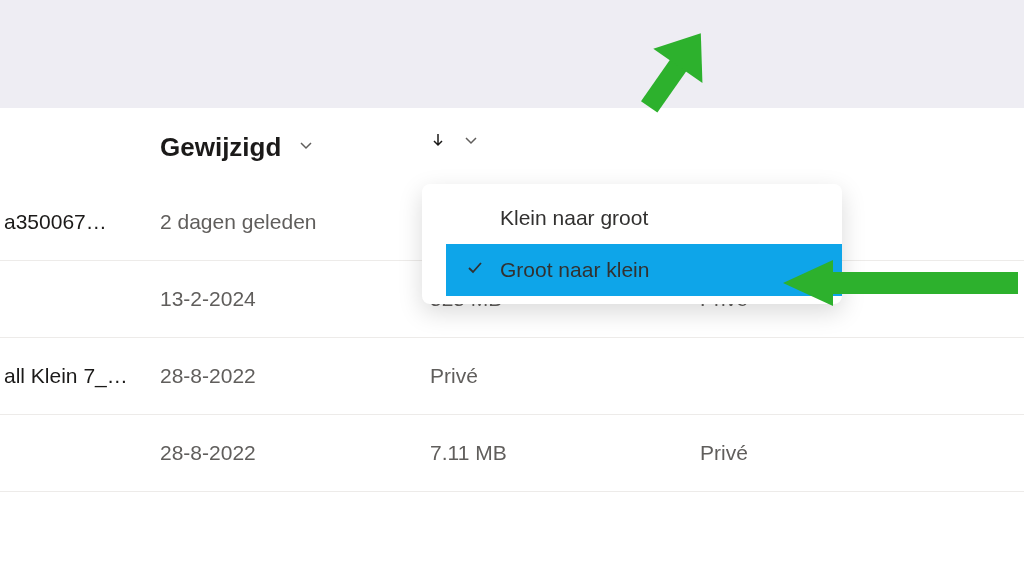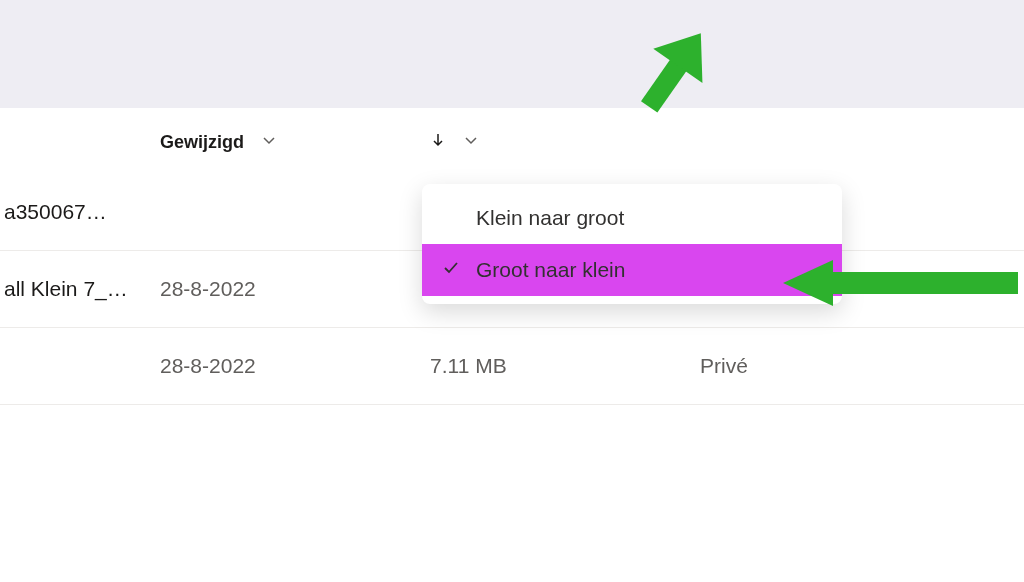"Gewijzigd" .header-cell { font-size: 18px -> 26px }
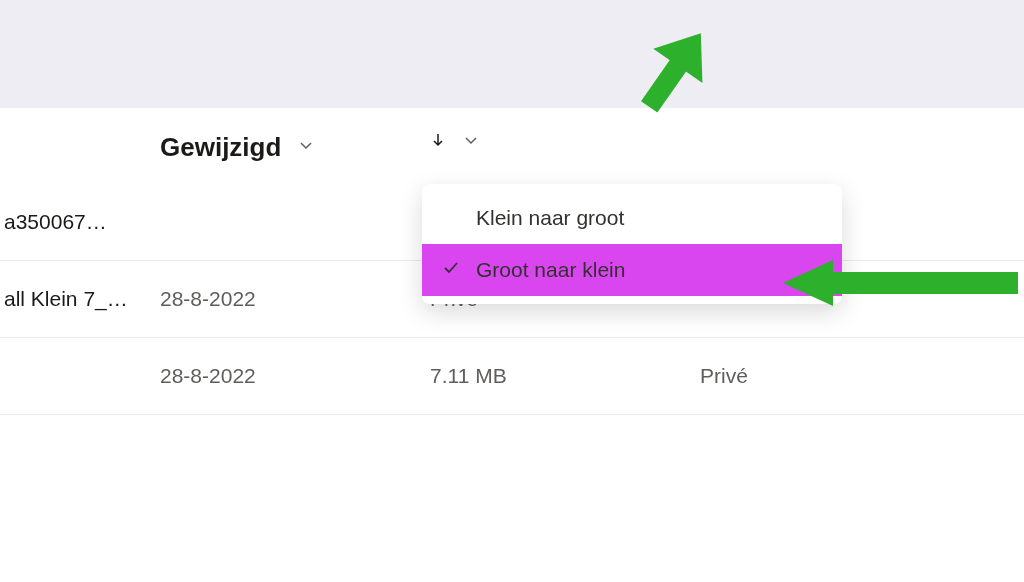"2 dagen geleden" div.col-modified { html: none -> <div>2 dagen geleden</div> }
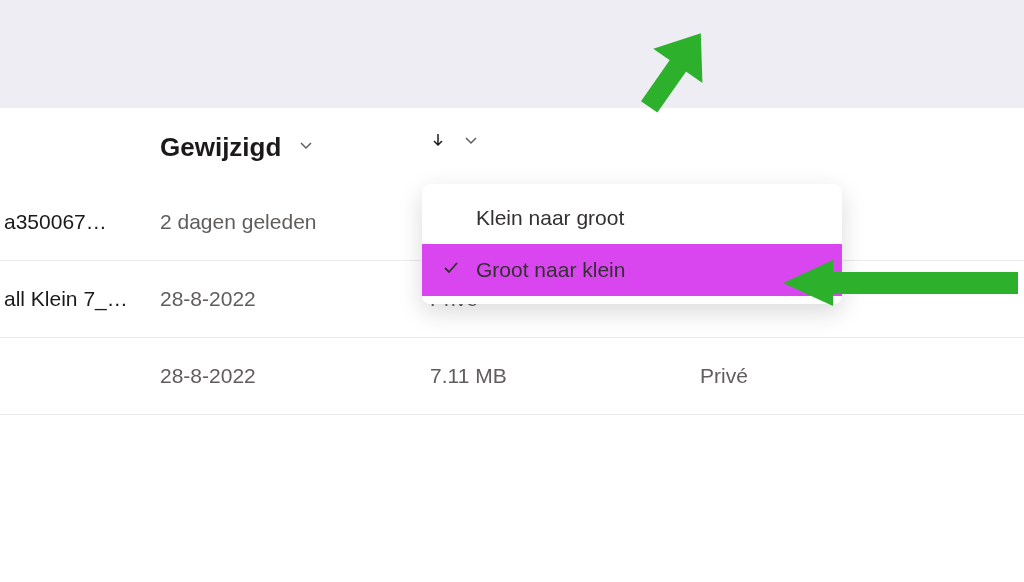"Klein naar groot" .dropdown-item { margin-left: none -> 24px }
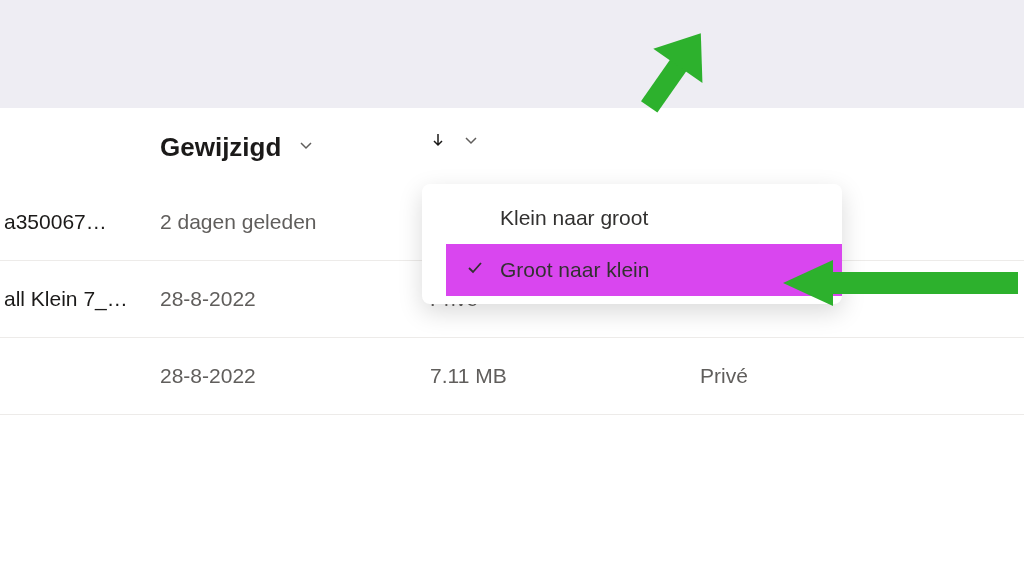"Groot naar klein" .dropdown-item.selected { background: #d946ef -> #0ea5e9 }
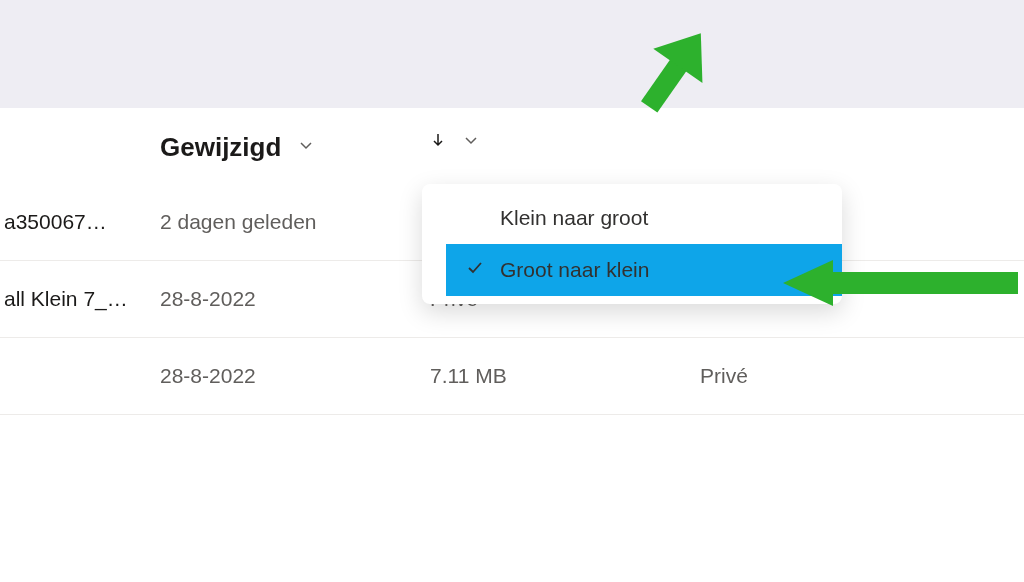"13-2-2024" div.data-row { html: none -> <div> <div></div> <div>13-2-2024</div> <div>525 MB</div> <div>Privé</div> </div> }
